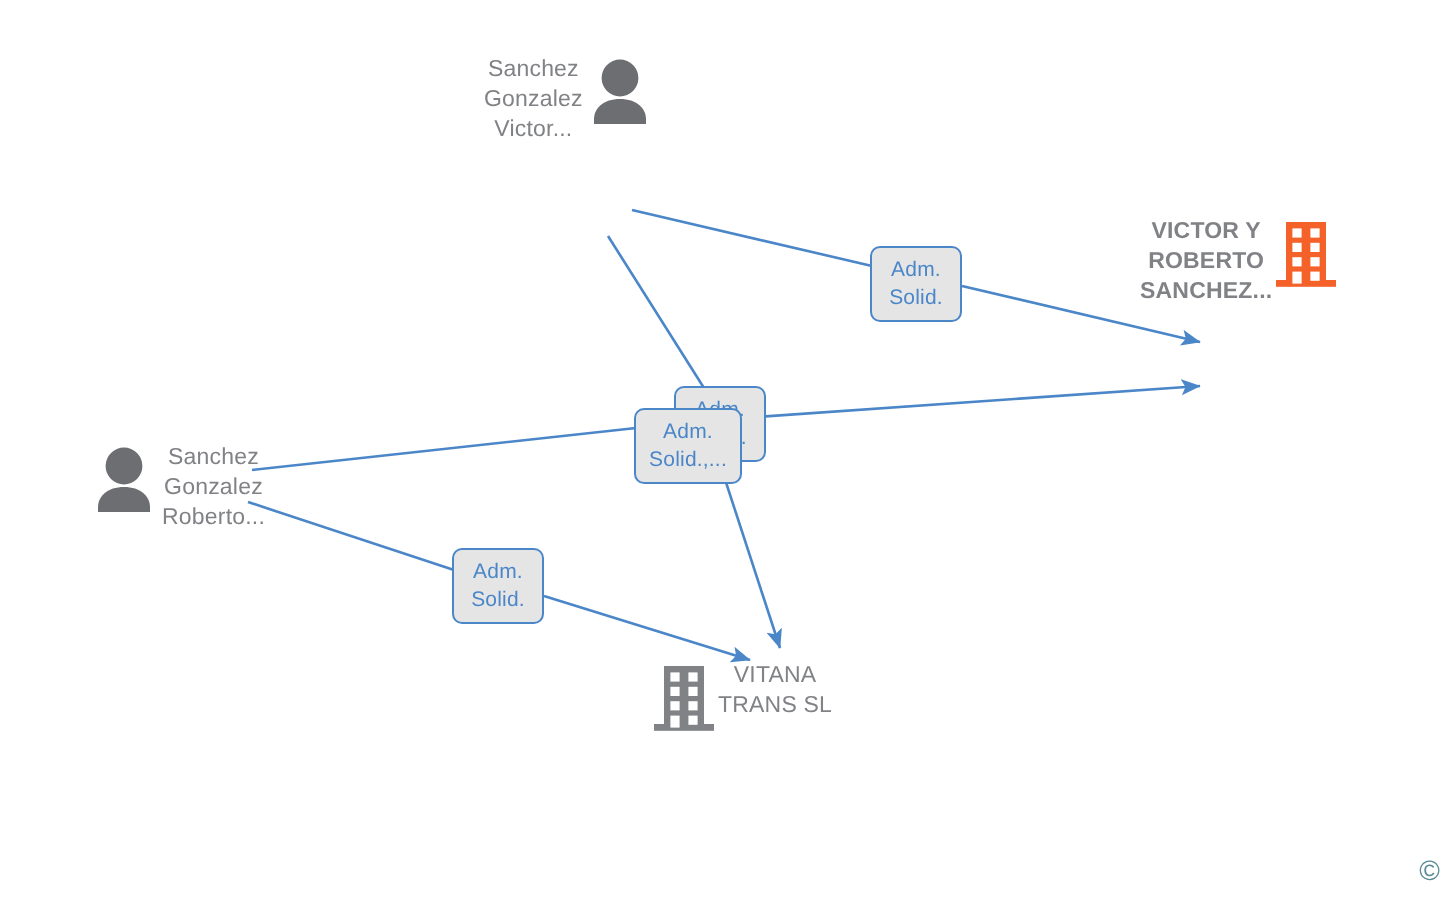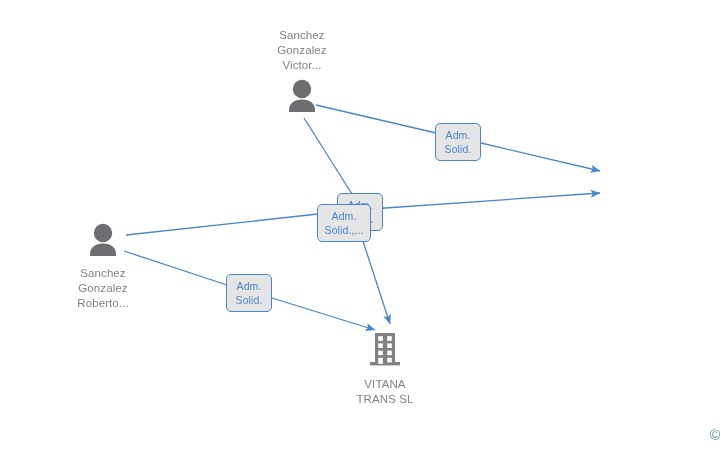"Sanchez" .node { align-items: center -> flex-start; flex-direction: column -> row }
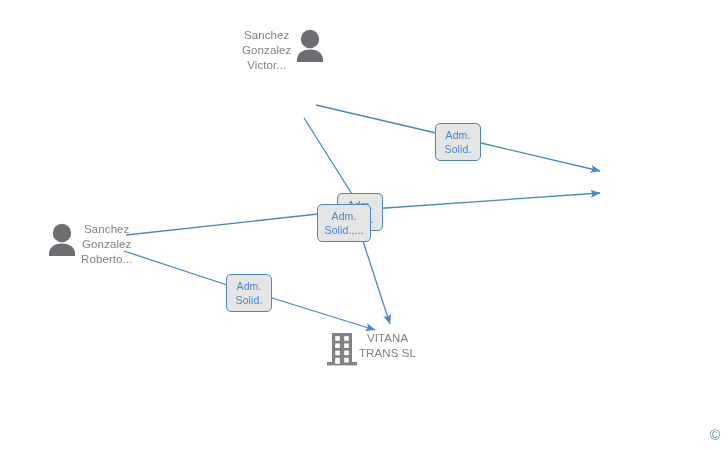"VICTOR Y" div.node { html: none -> <div> <div>VICTOR Y ROBERTO SANCHEZ...</div> <div></div> <div> <svg> <rect></rect> <rect></rect> <rect></rect> <rect></rect> <rect></rect> <rect></rect> <rect></rect> <rect></rect> <rect></rect> <rect></rect> </svg> </div> </div> }
